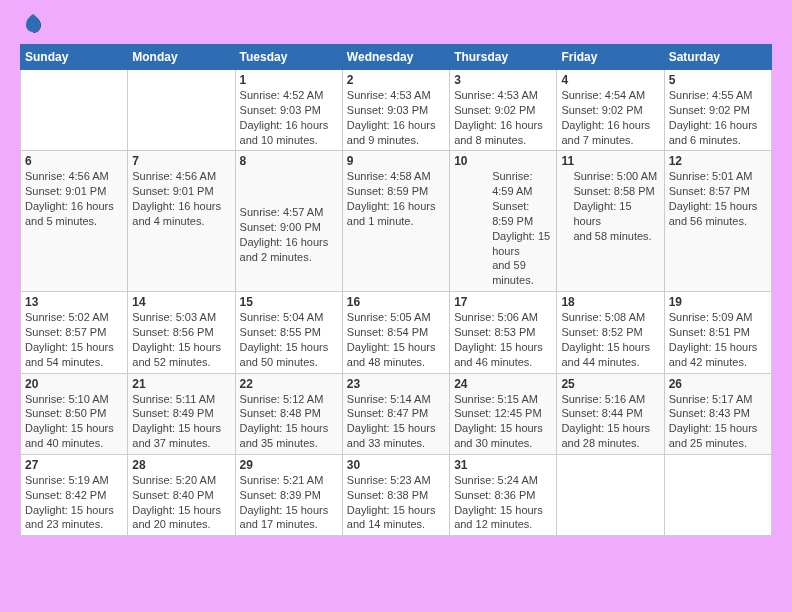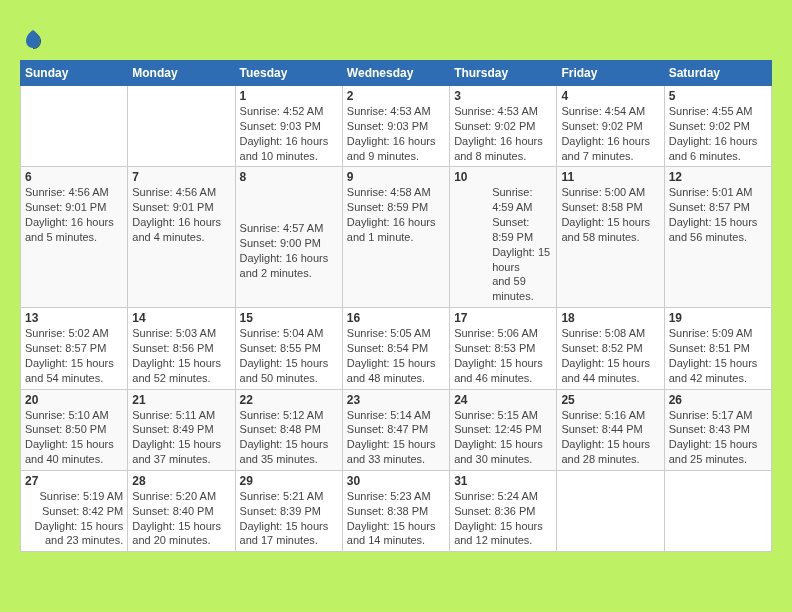"Sunday" .page { background: #bef264 -> #f0abfc; padding: 32px 20px 10px 20px -> 16px 20px 10px 20px }
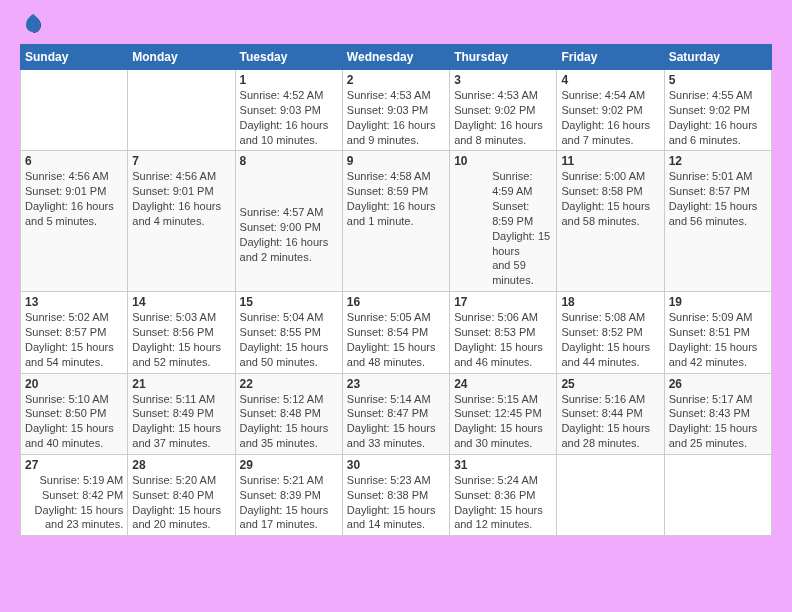"Sunrise: 5:00 AM" div.day-info { margin-left: none -> 12px }
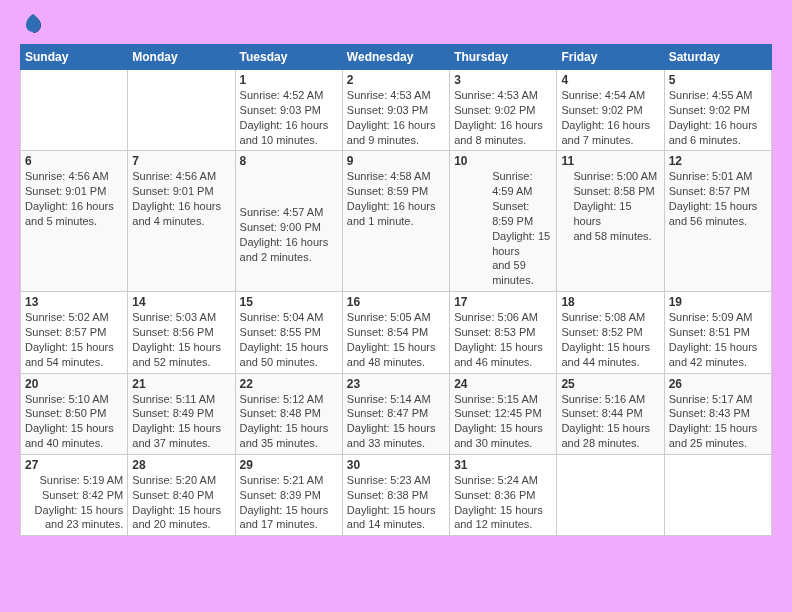"Sunrise: 5:19 AM" div.day-info { text-align: right -> none }
